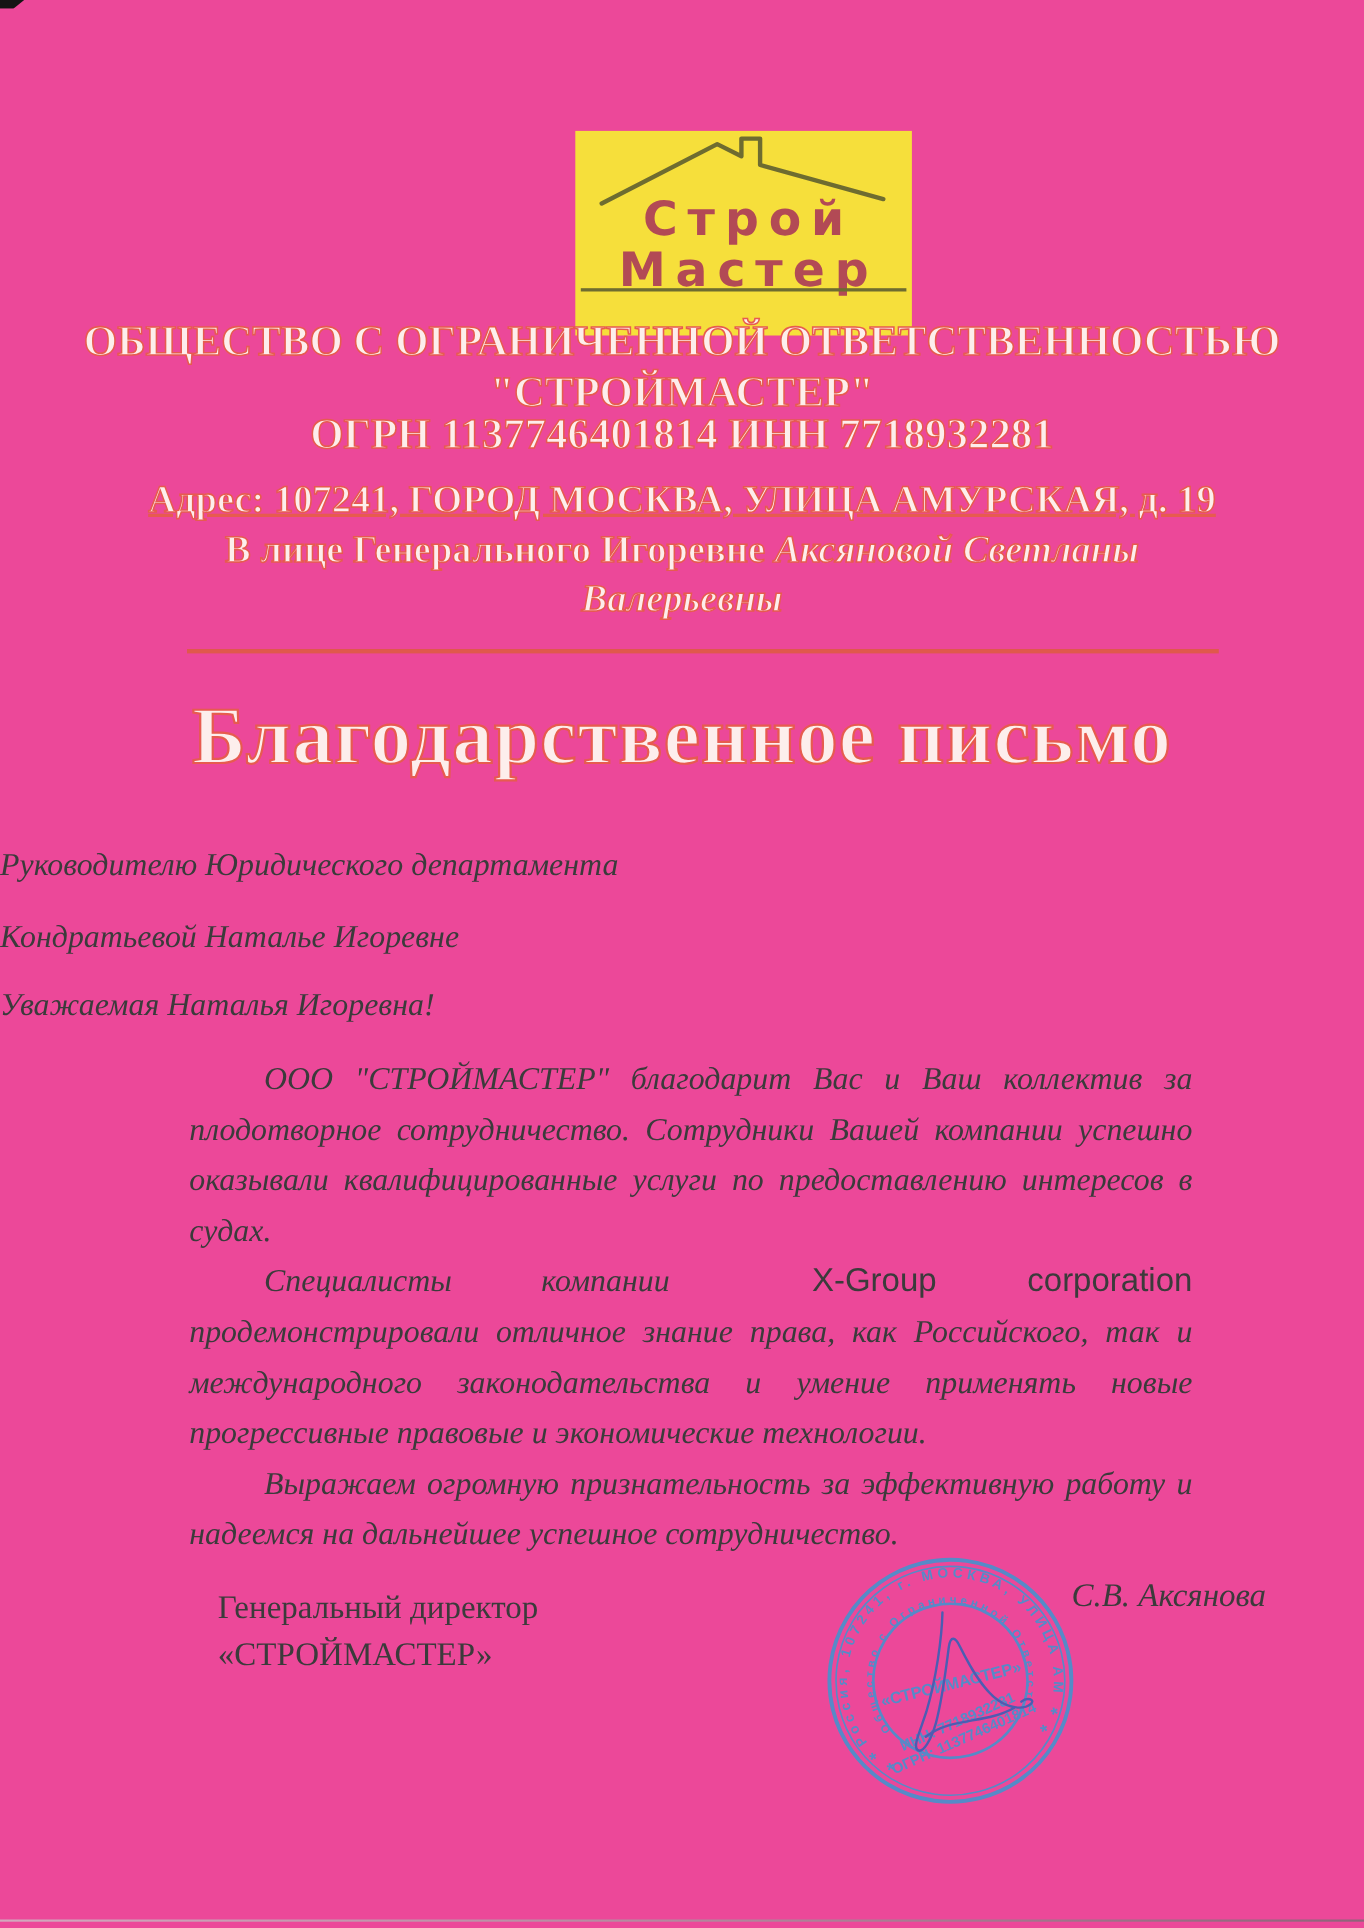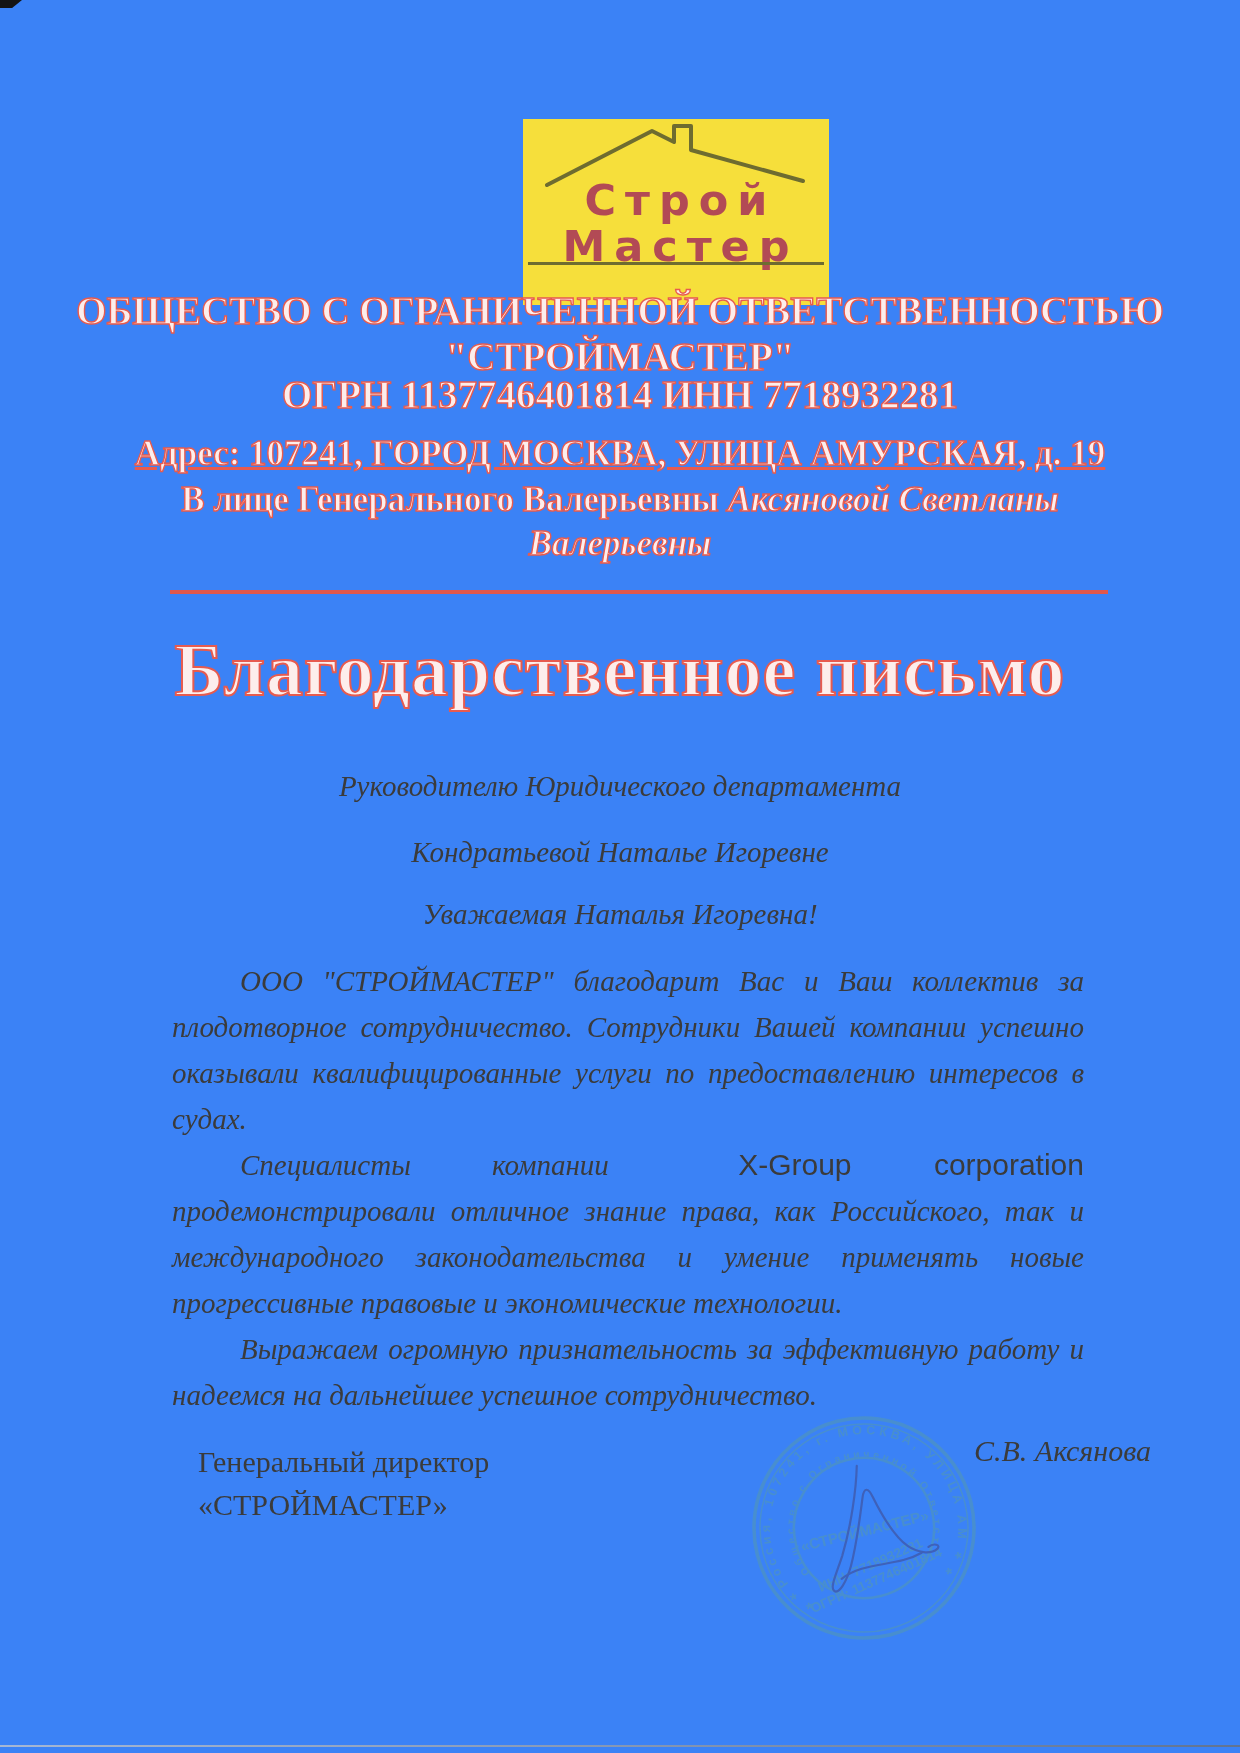"Строй" .page { background: #3b82f6 -> #ec4899 }
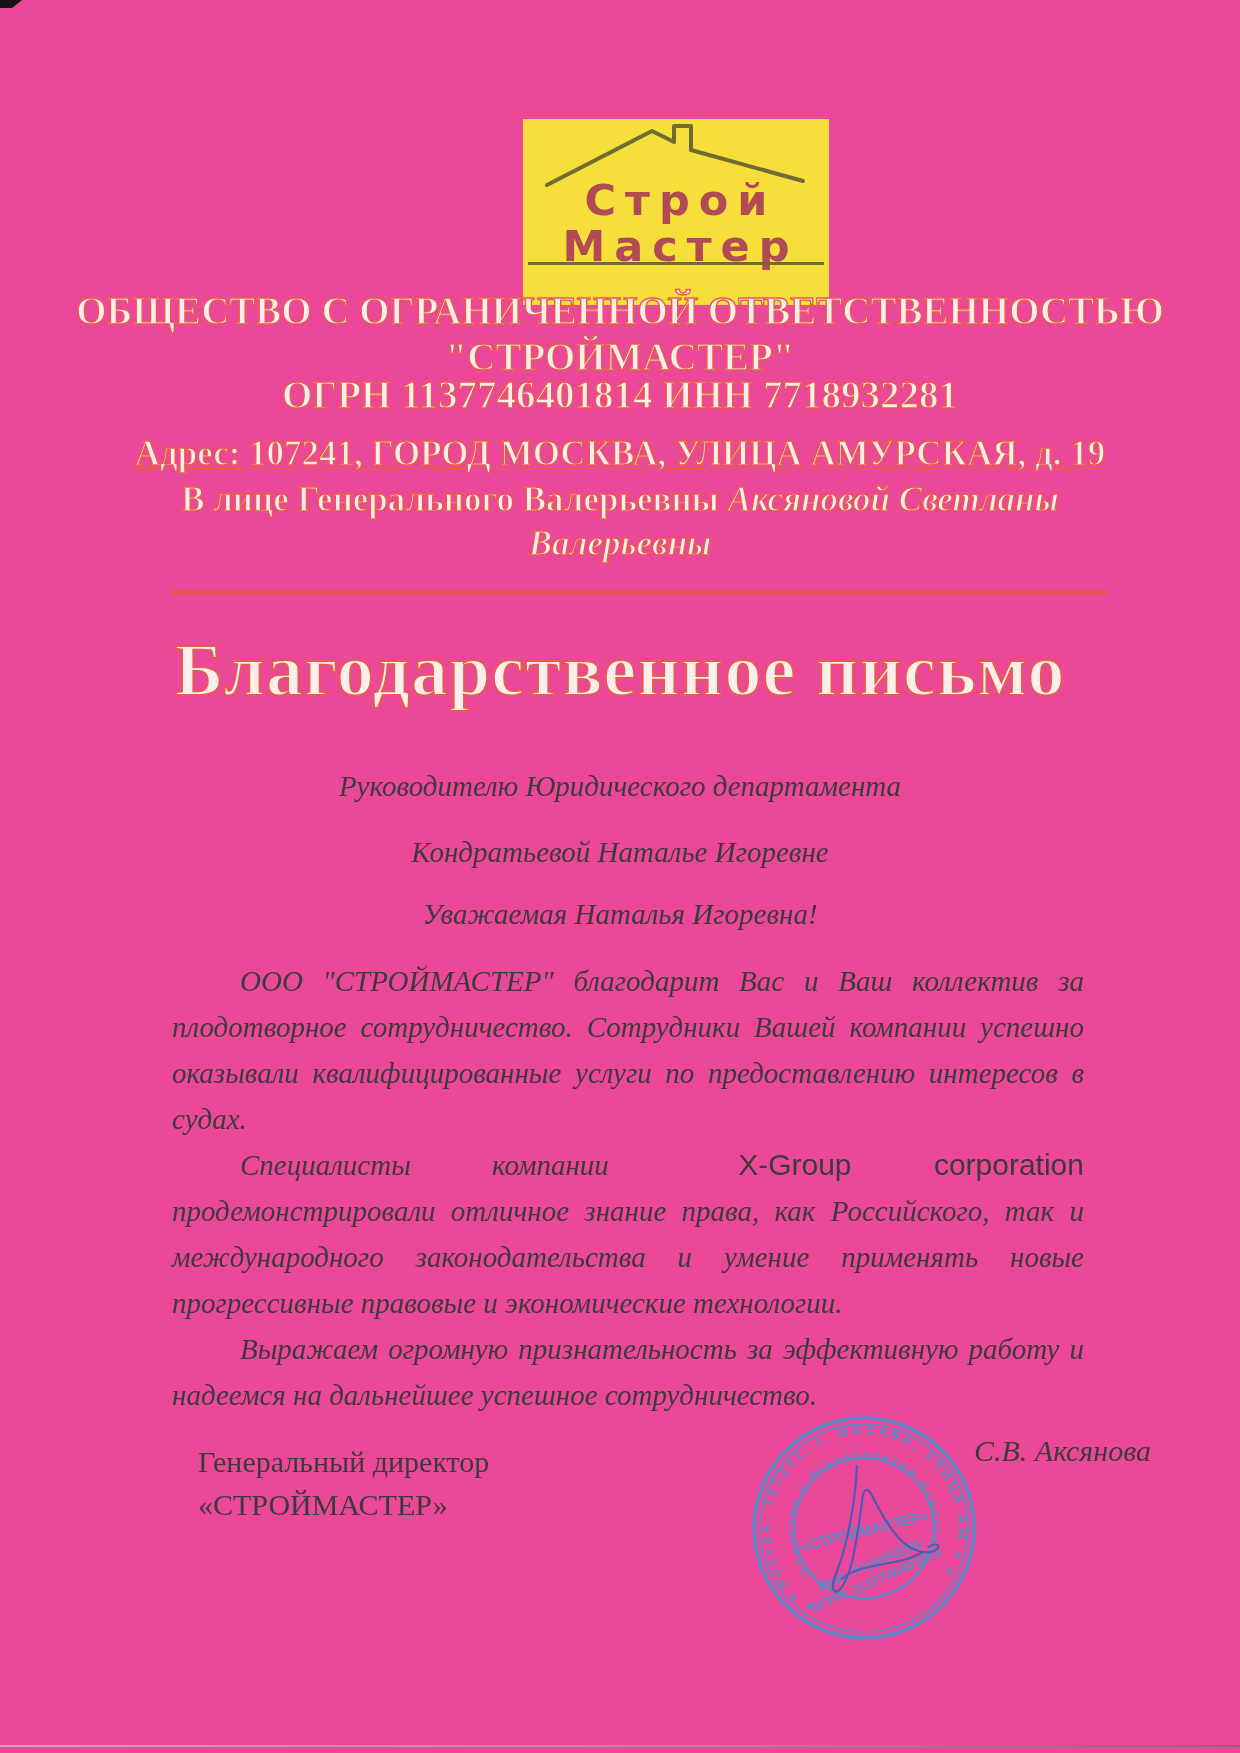"В лице Генерального Валерьевны" span { text: Валерьевны -> Игоревне }
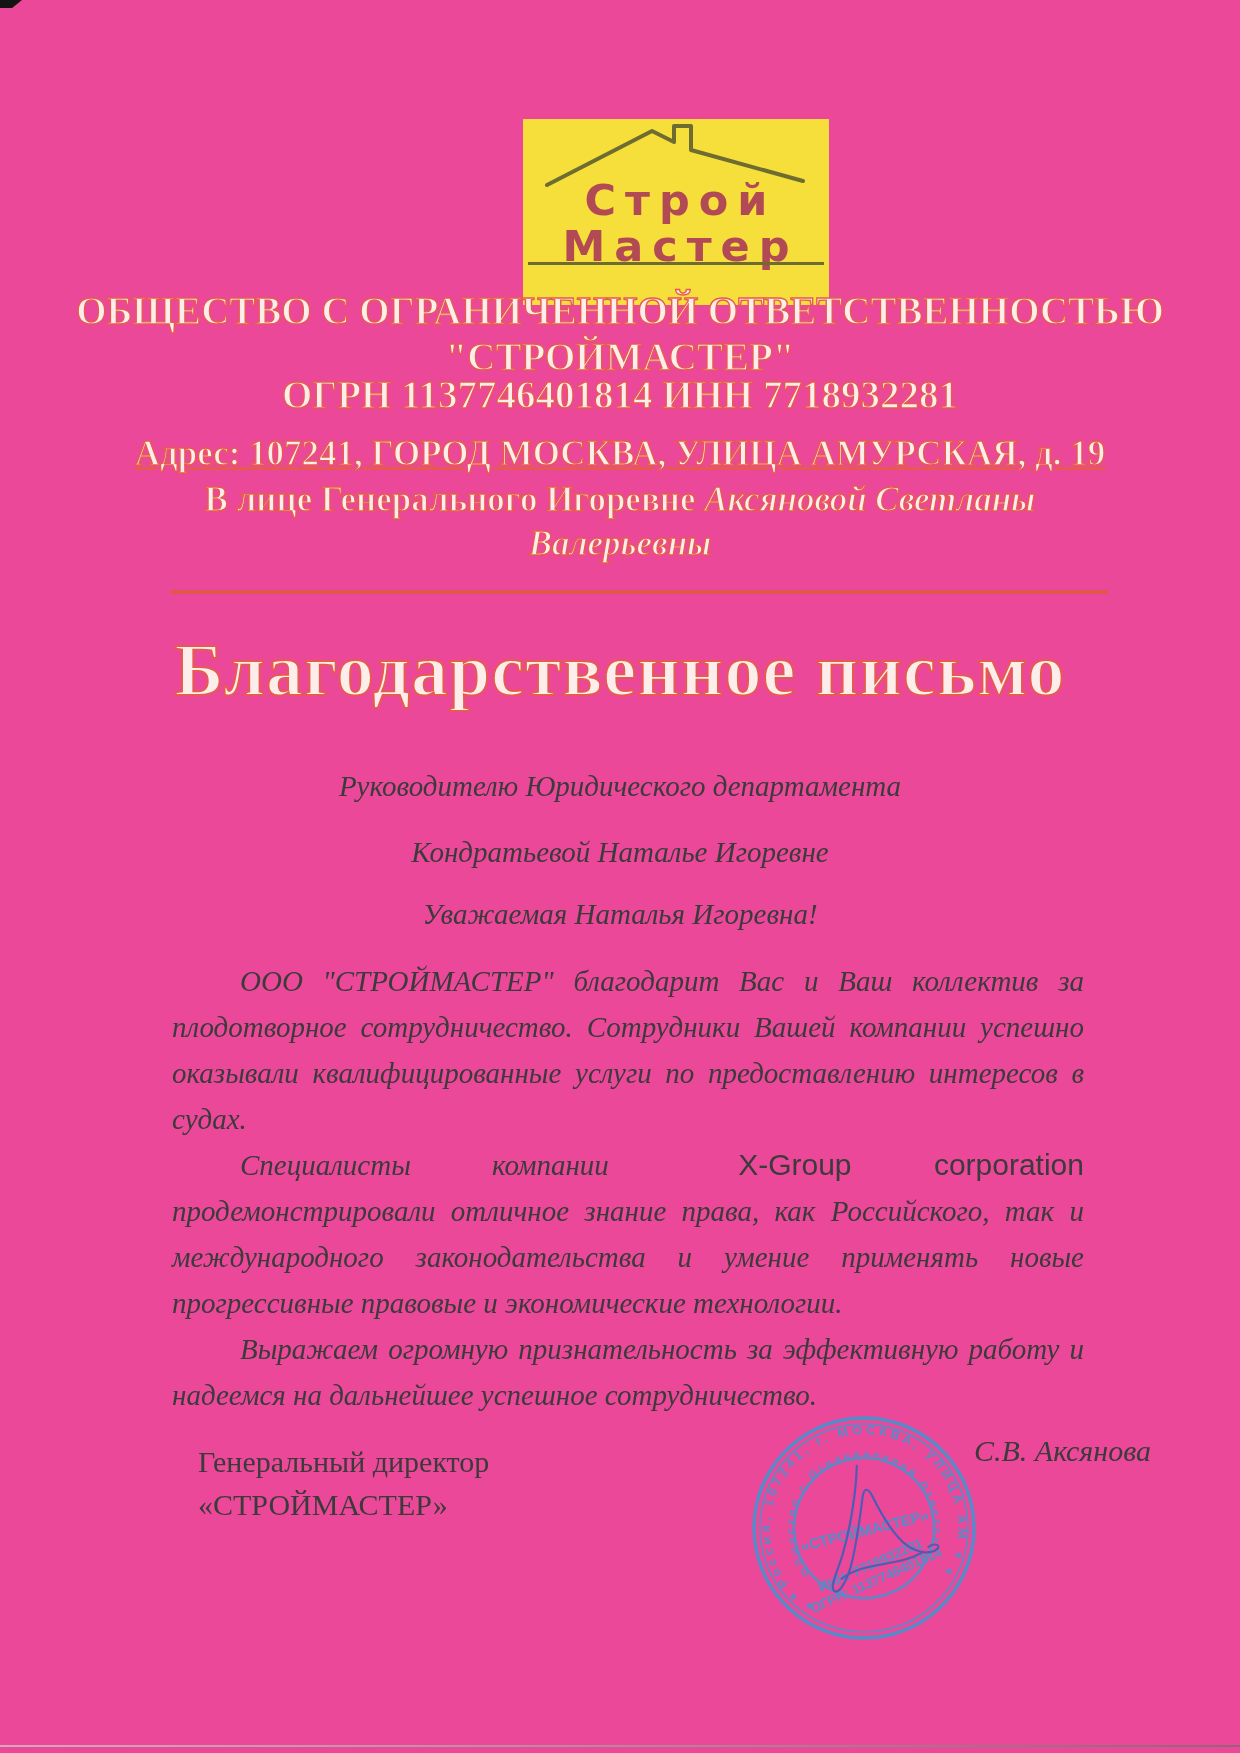"Руководителю Юридического департамента" .rcp { text-align: center -> none }
